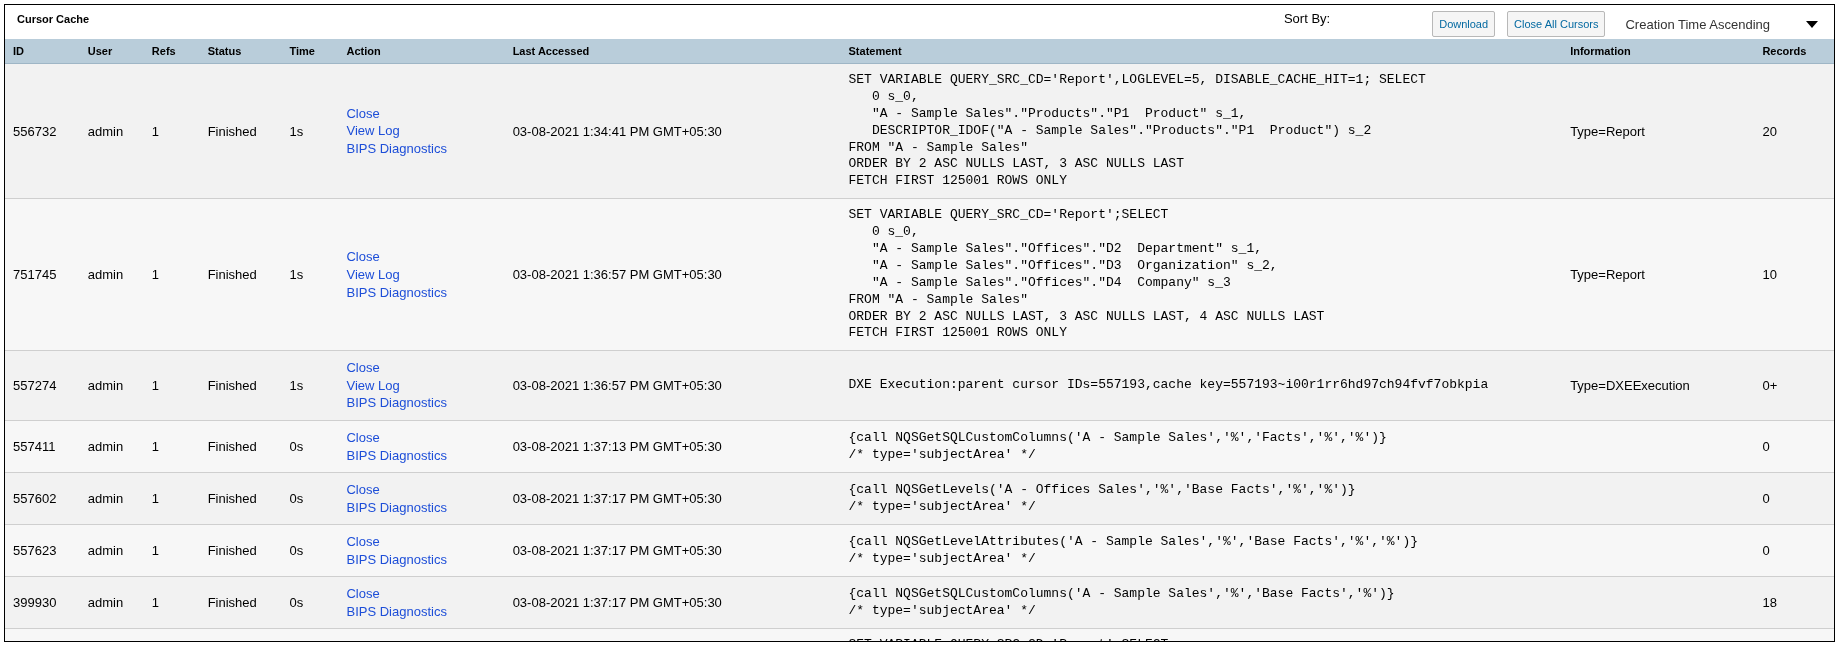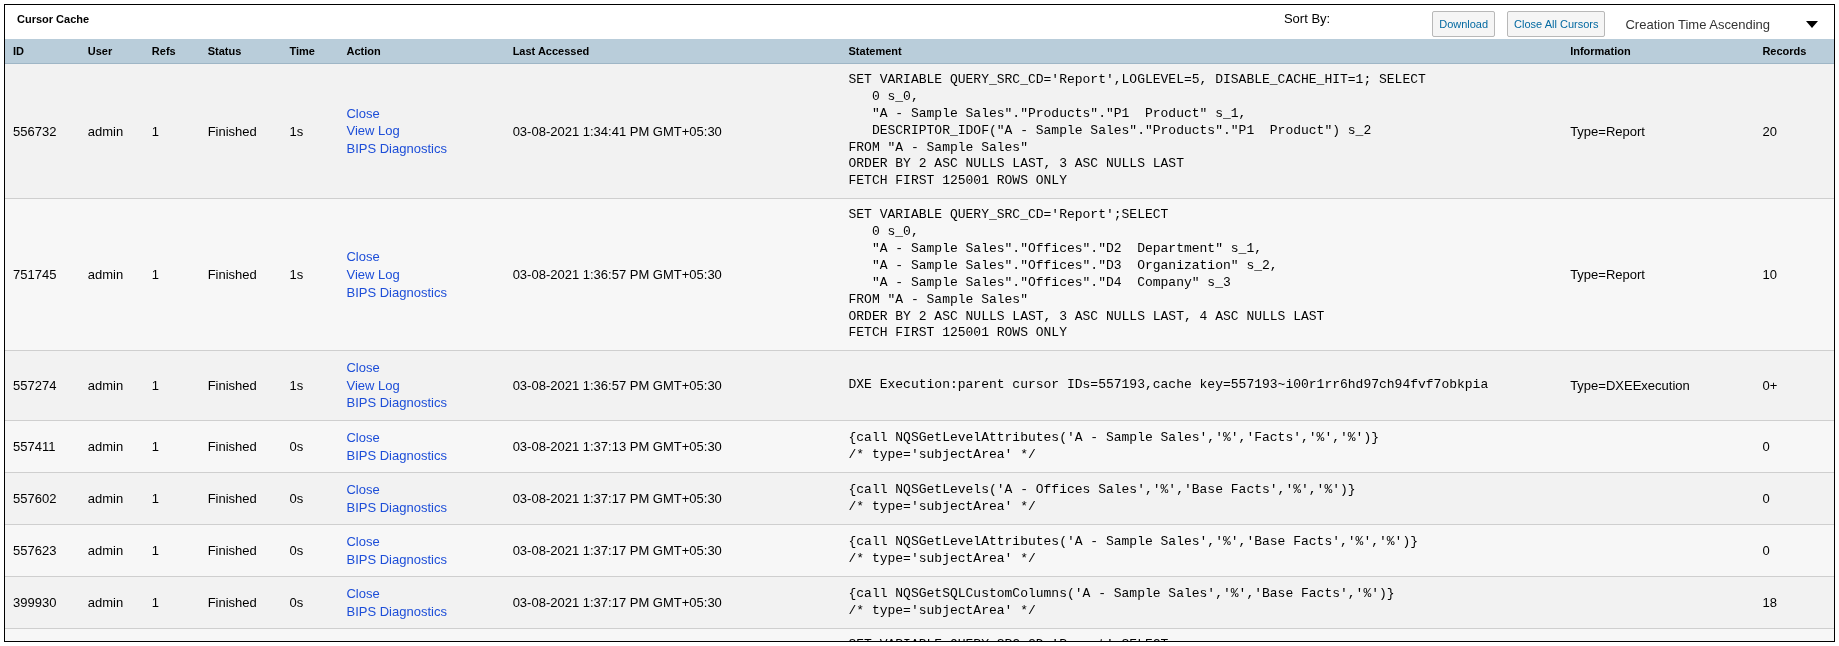"{call NQSGetLevelAttributes('A - Sample" td.statement { text: NQSGetLevelAttributes -> NQSGetSQLCustomColumns }
